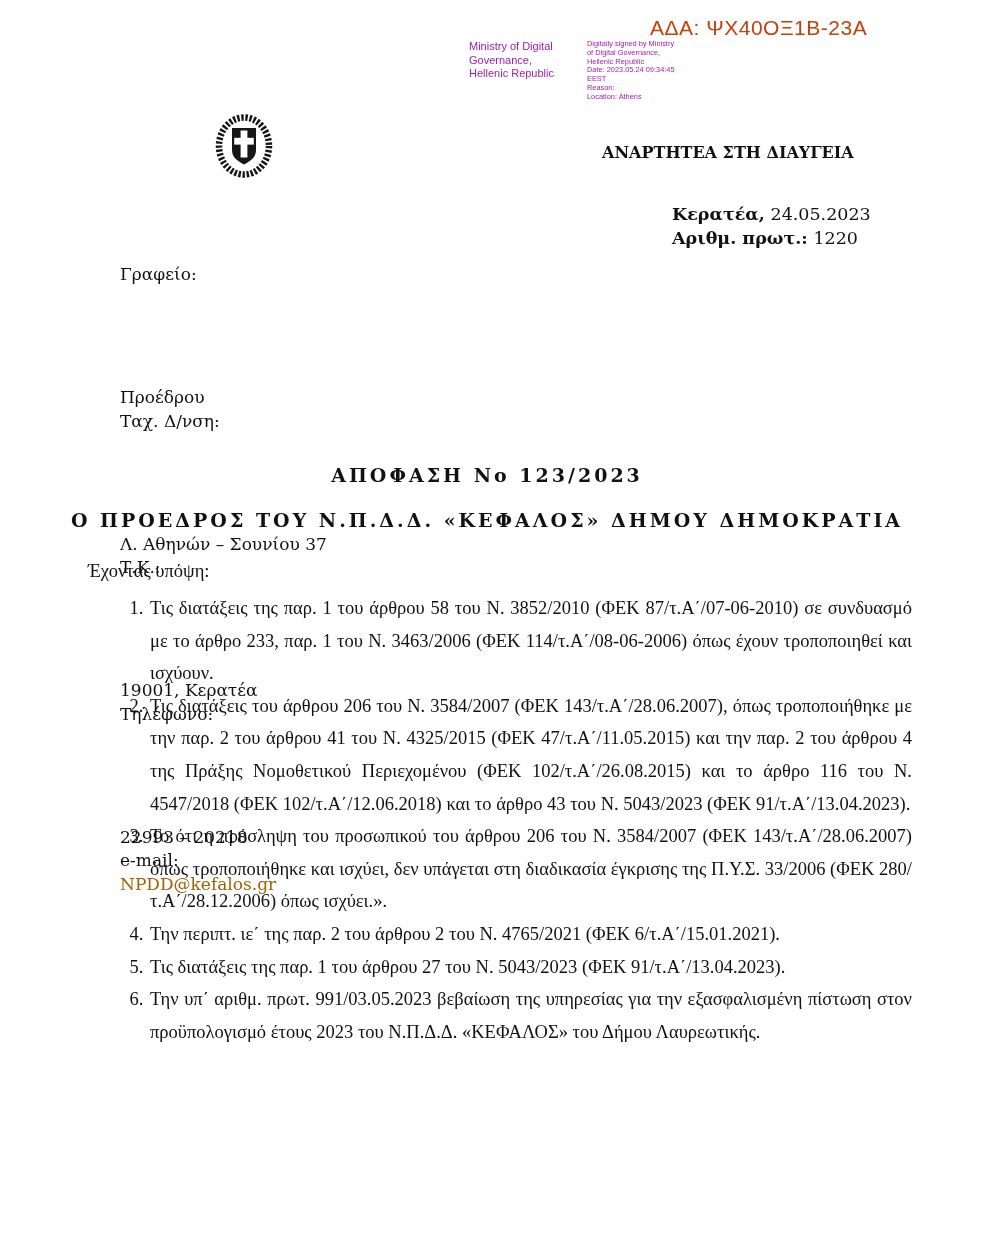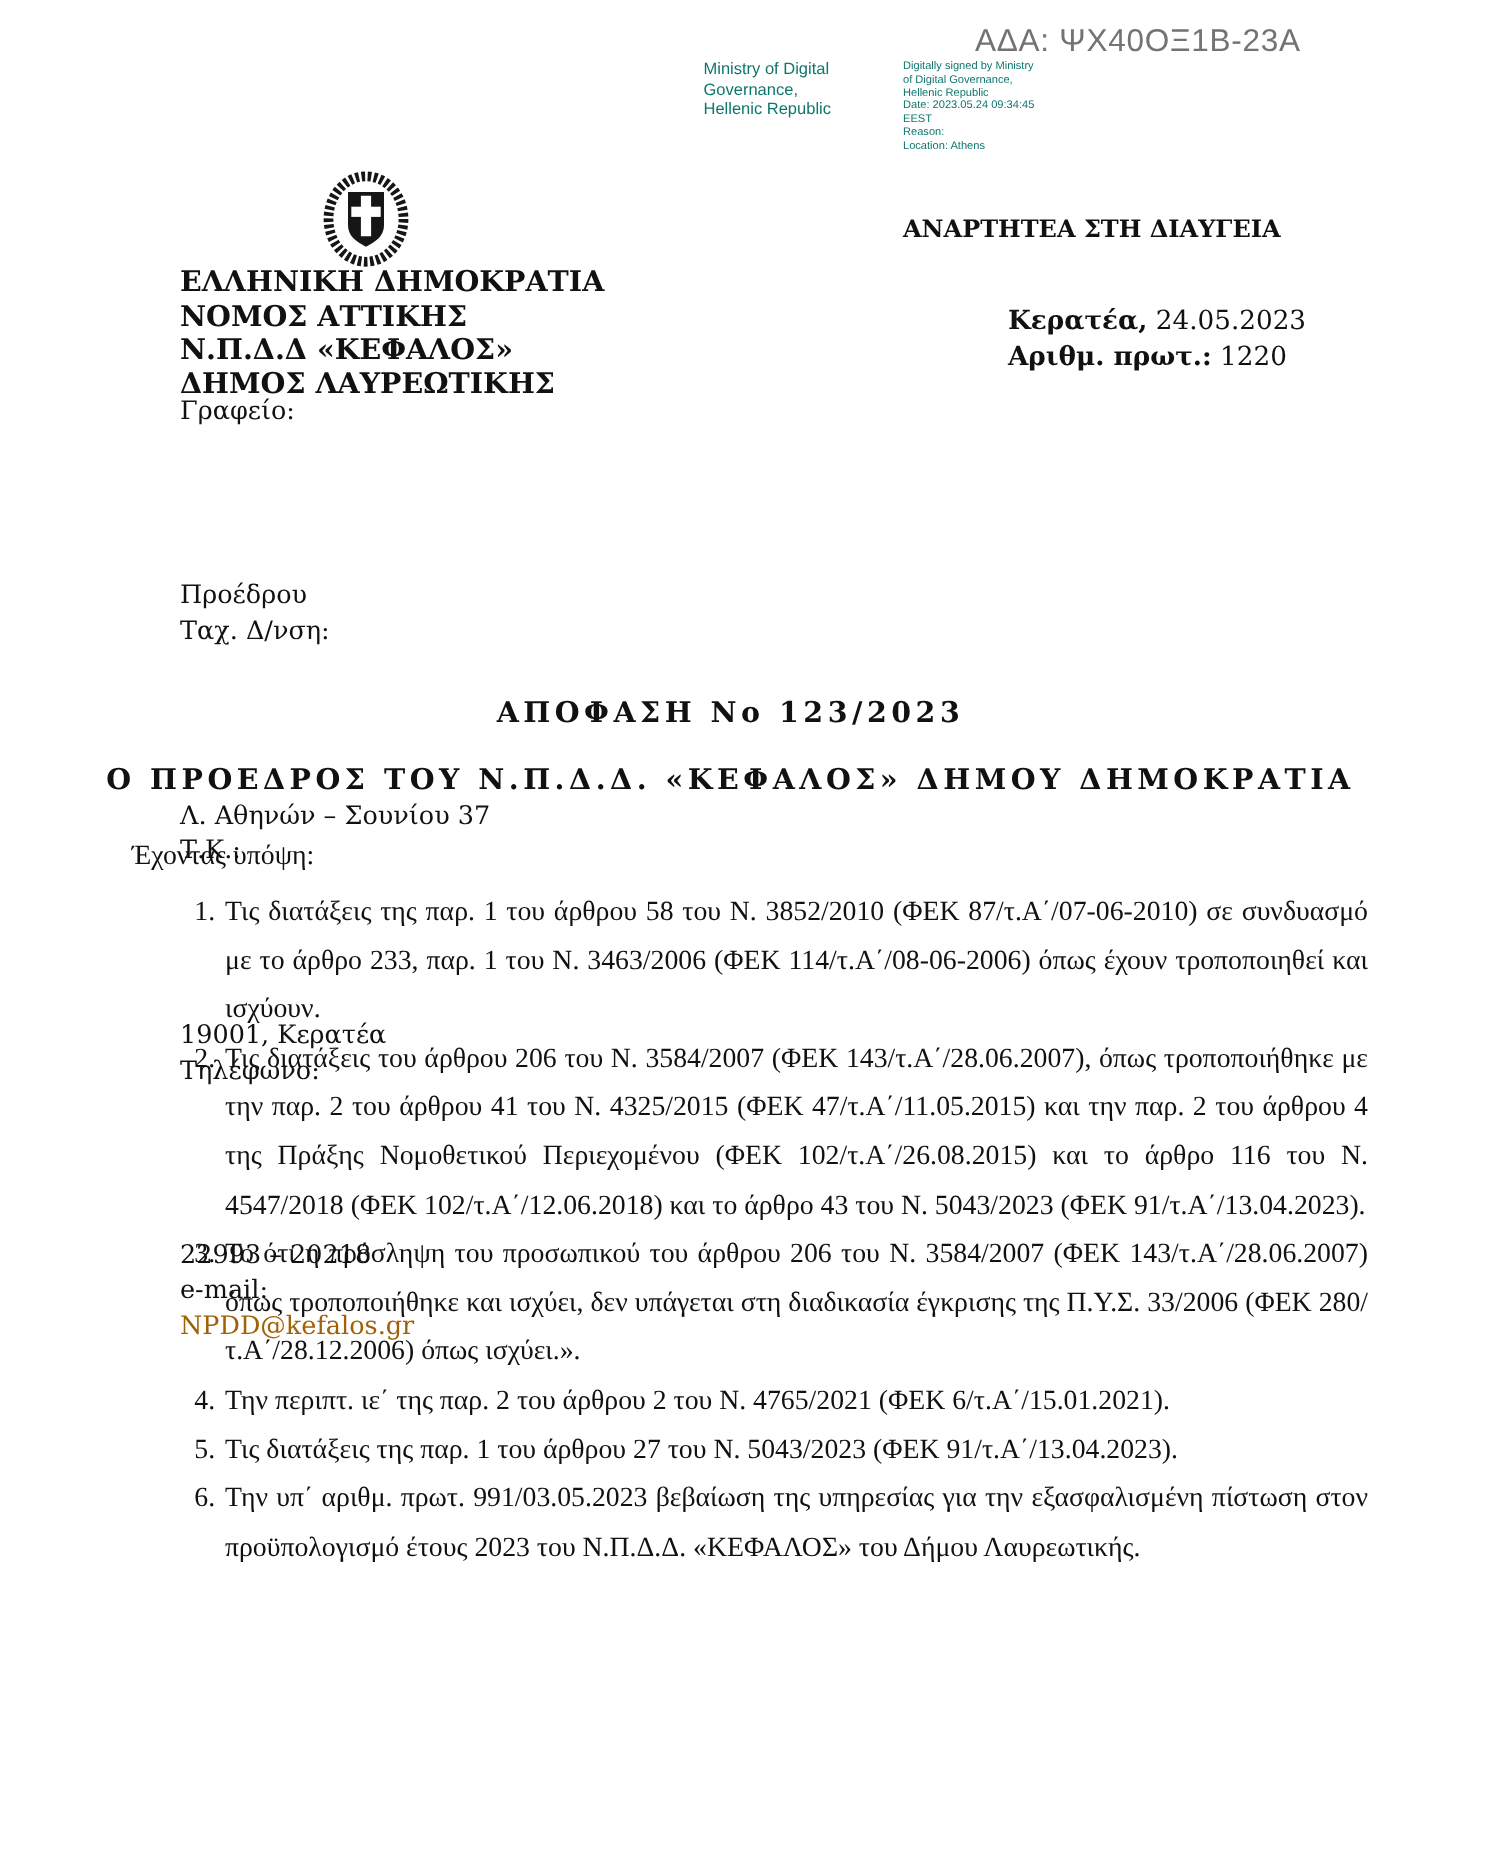"ΑΔΑ: ΨΧ40ΟΞ1Β-23Α" .ada { color: #737373 -> #c2410c }
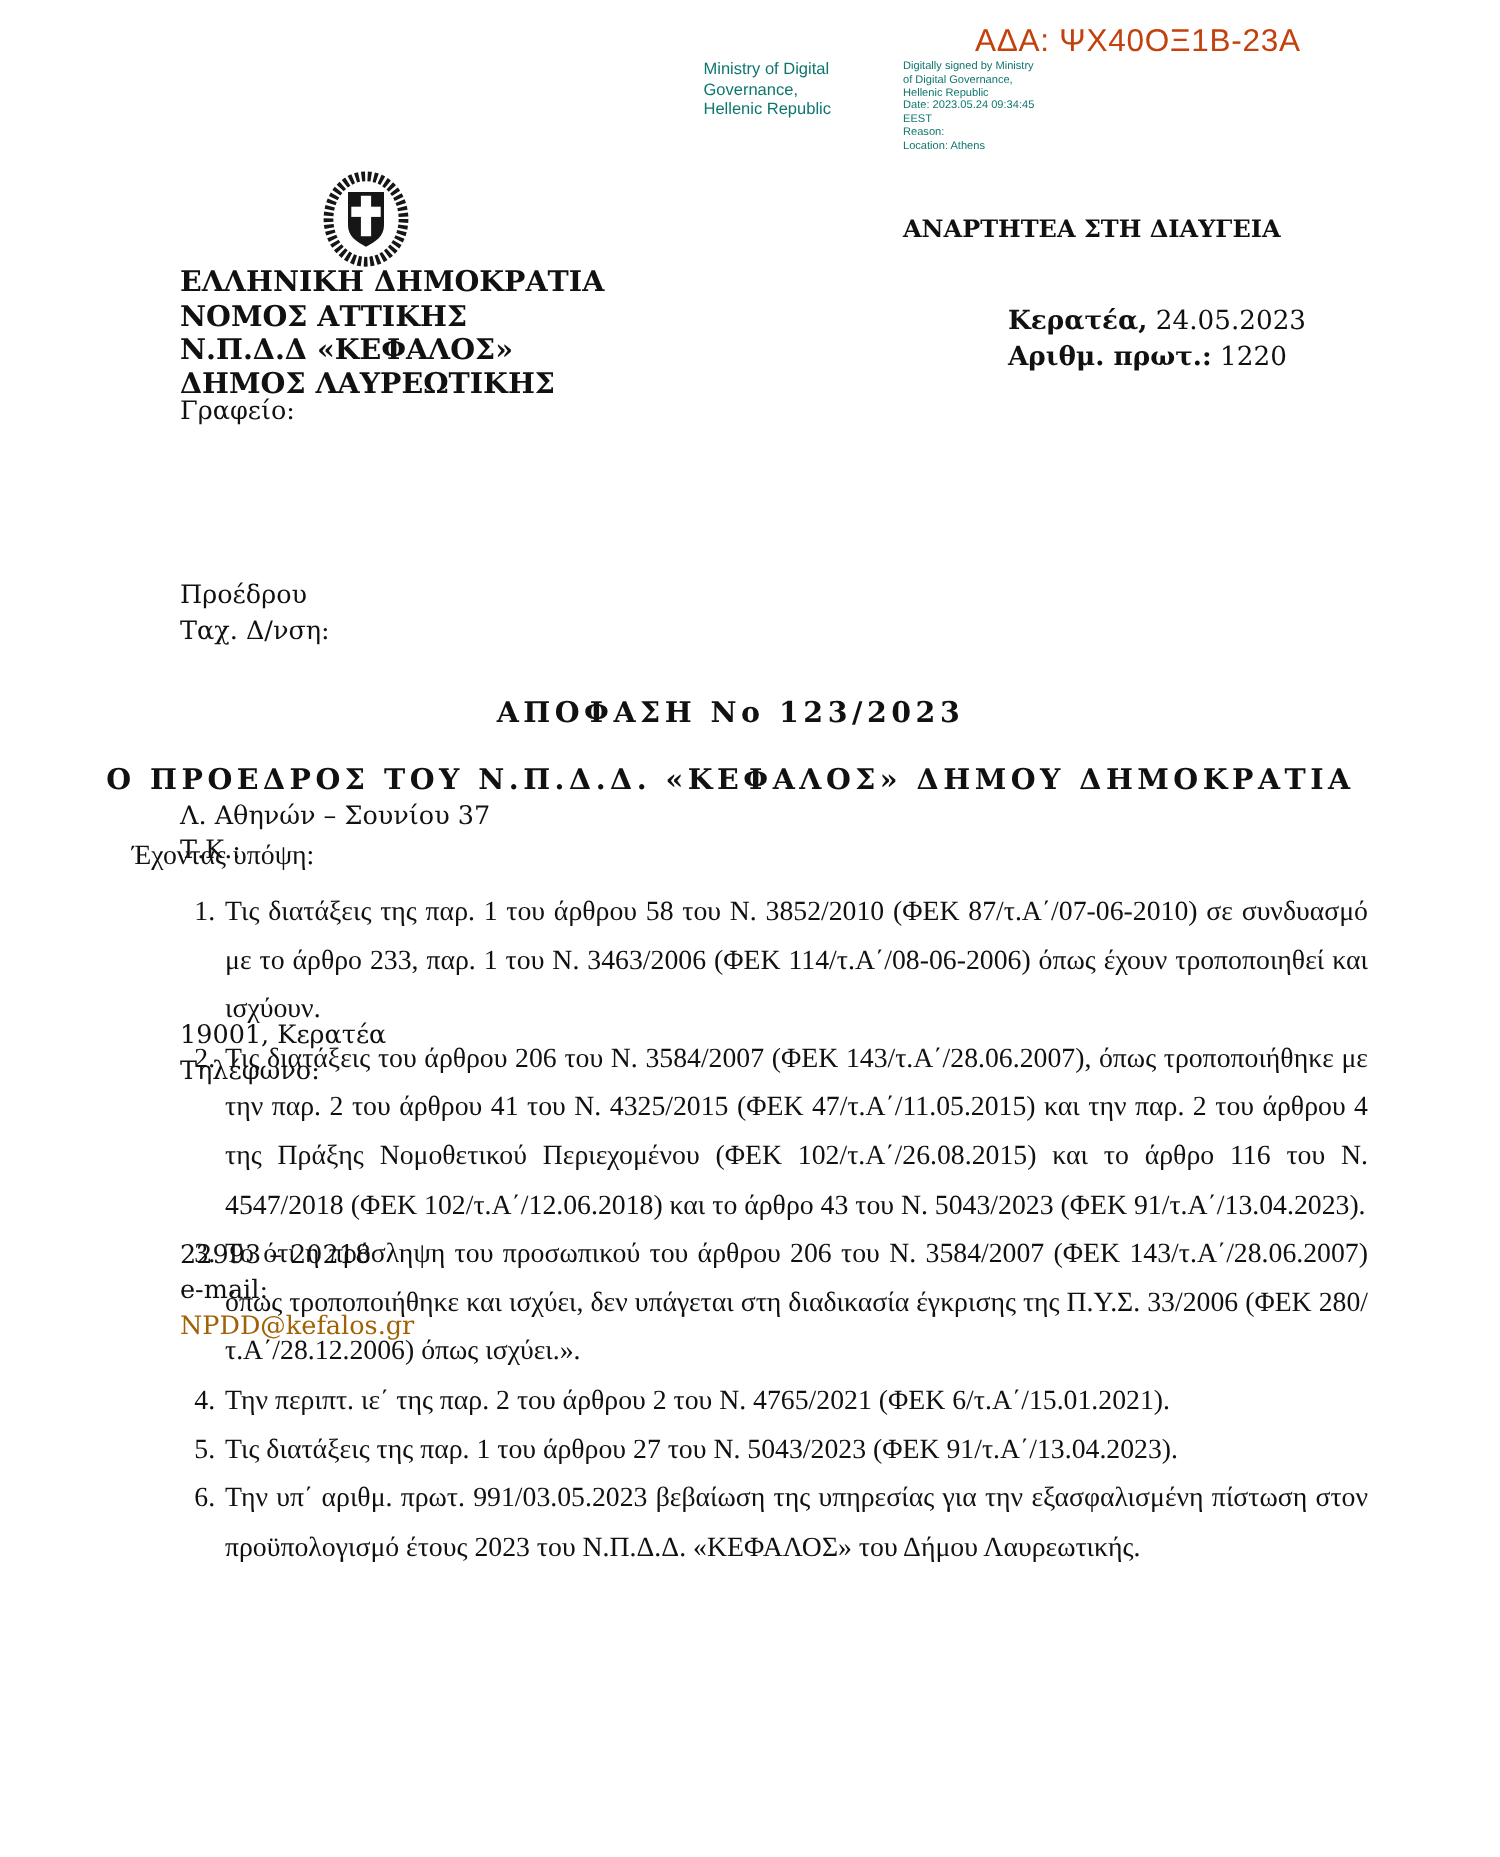"Ministry of Digital" .sig { color: #0f766e -> #a21caf; gap: 16px -> 1px }
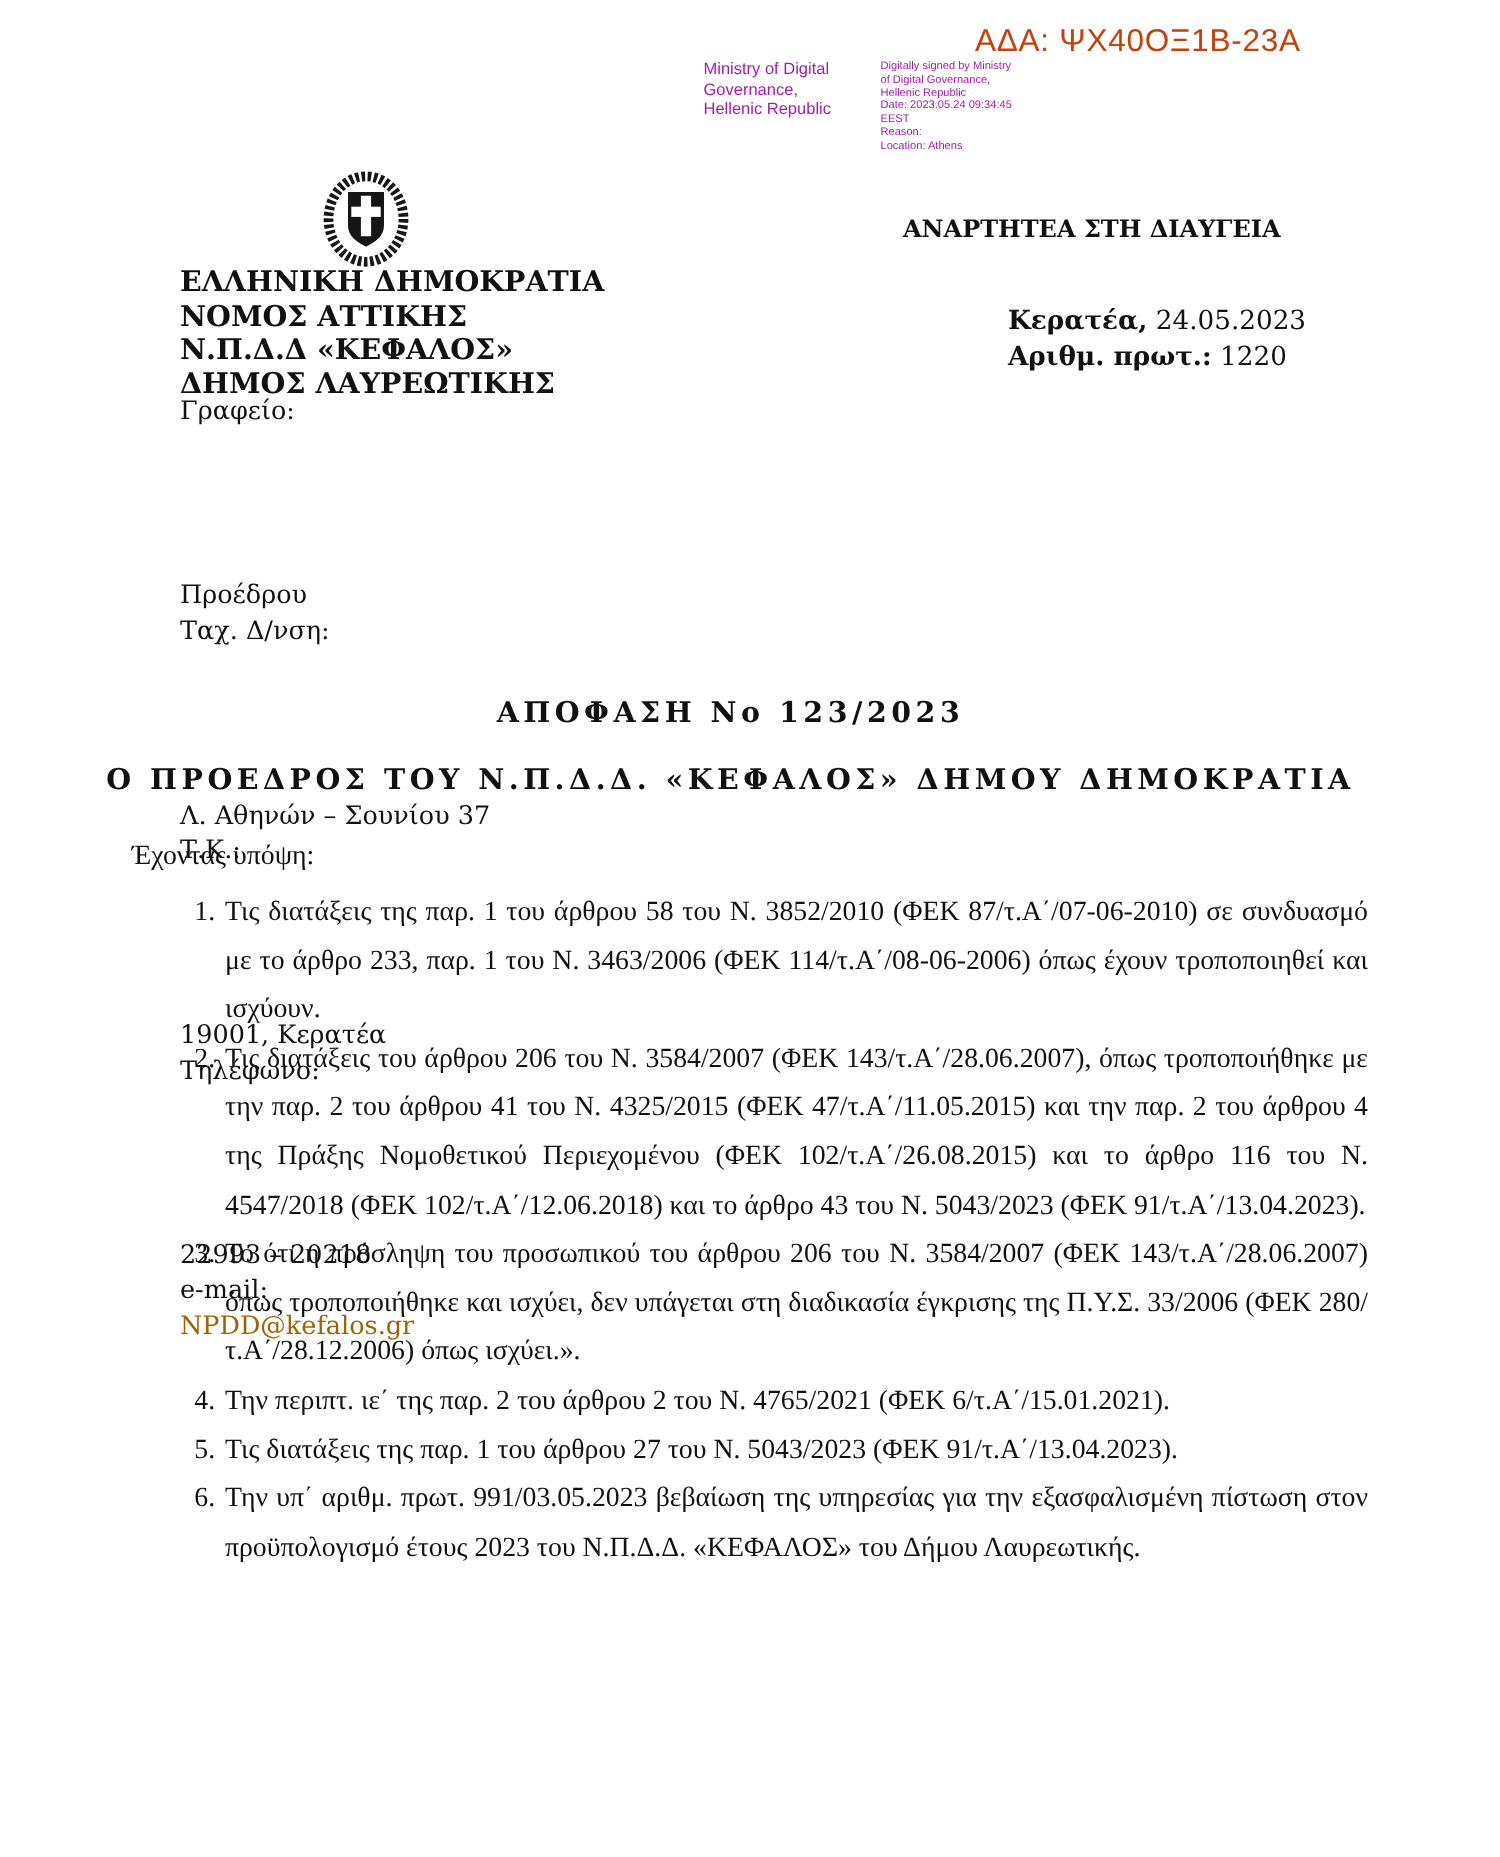"ΕΛΛΗΝΙΚΗ ΔΗΜΟΚΡΑΤΙΑ" div.org { html: <div> <div>ΕΛΛΗΝΙΚΗ ΔΗΜΟΚΡΑΤΙΑ</div> <div>ΝΟΜΟΣ ΑΤΤΙΚΗΣ</div> <div>Ν.Π.Δ.Δ «ΚΕΦΑΛΟΣ»</div> <div>ΔΗΜΟΣ ΛΑΥΡΕΩΤΙΚΗΣ</div> </div> -> none }
